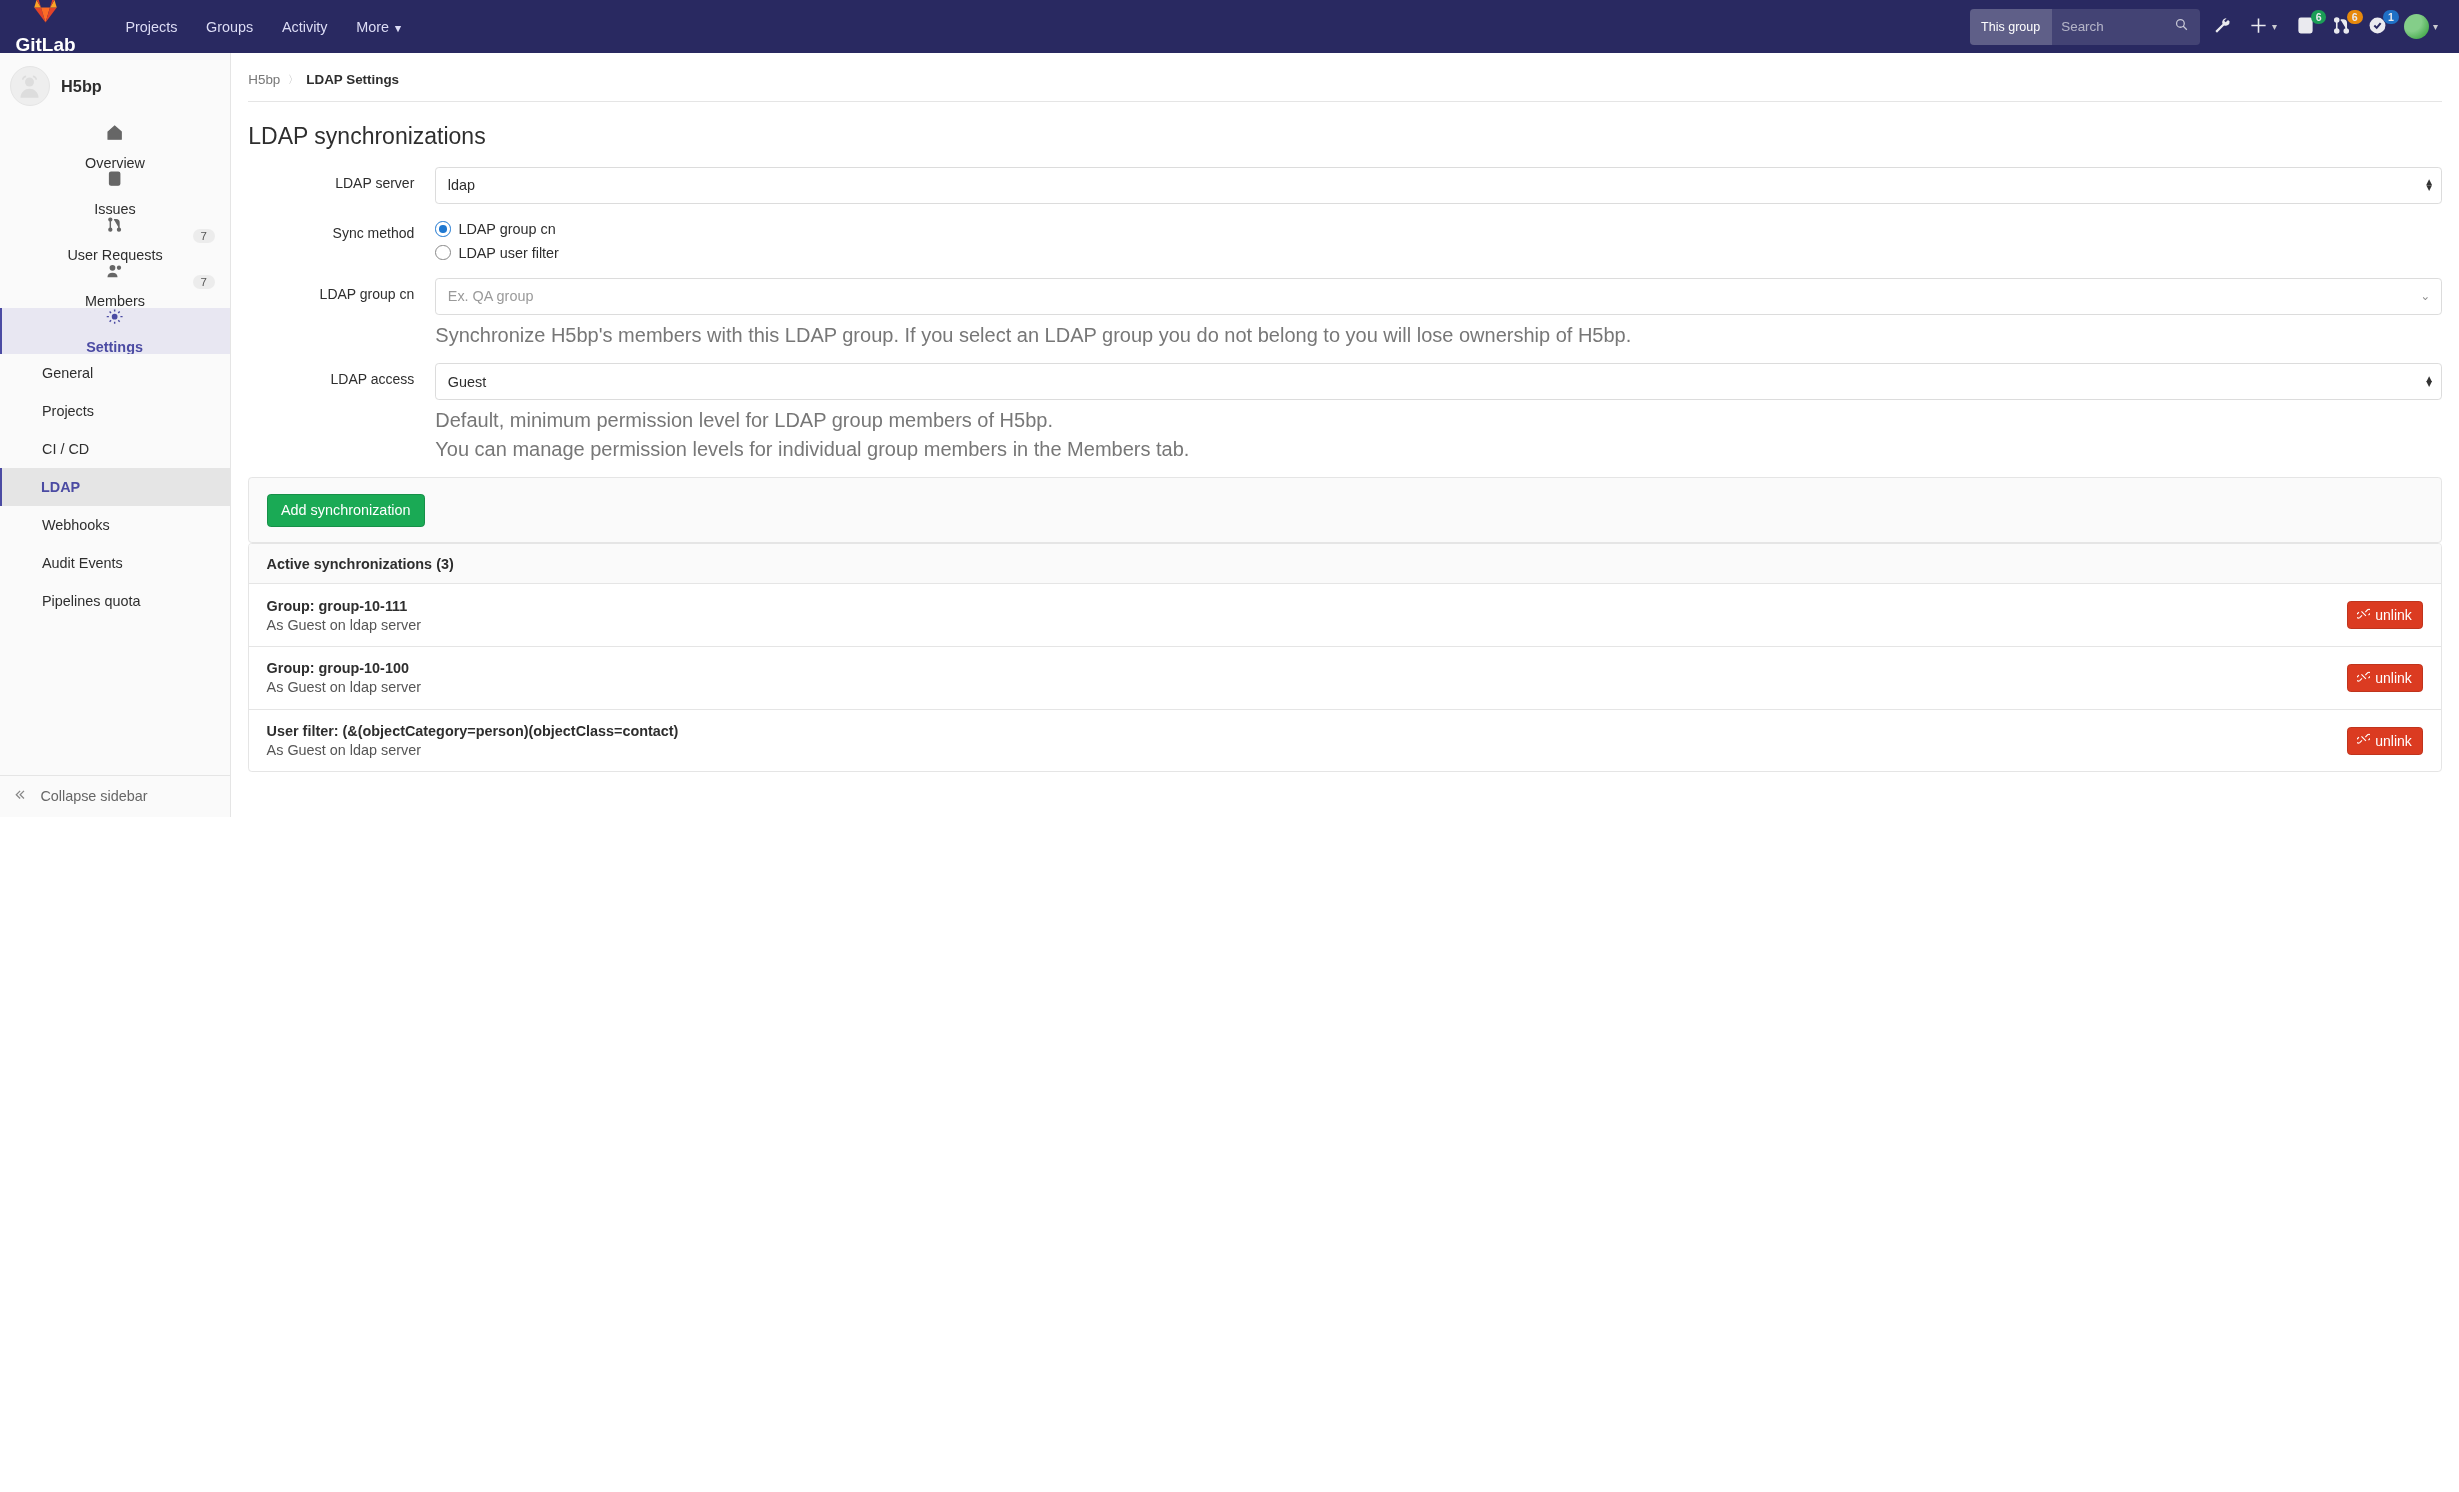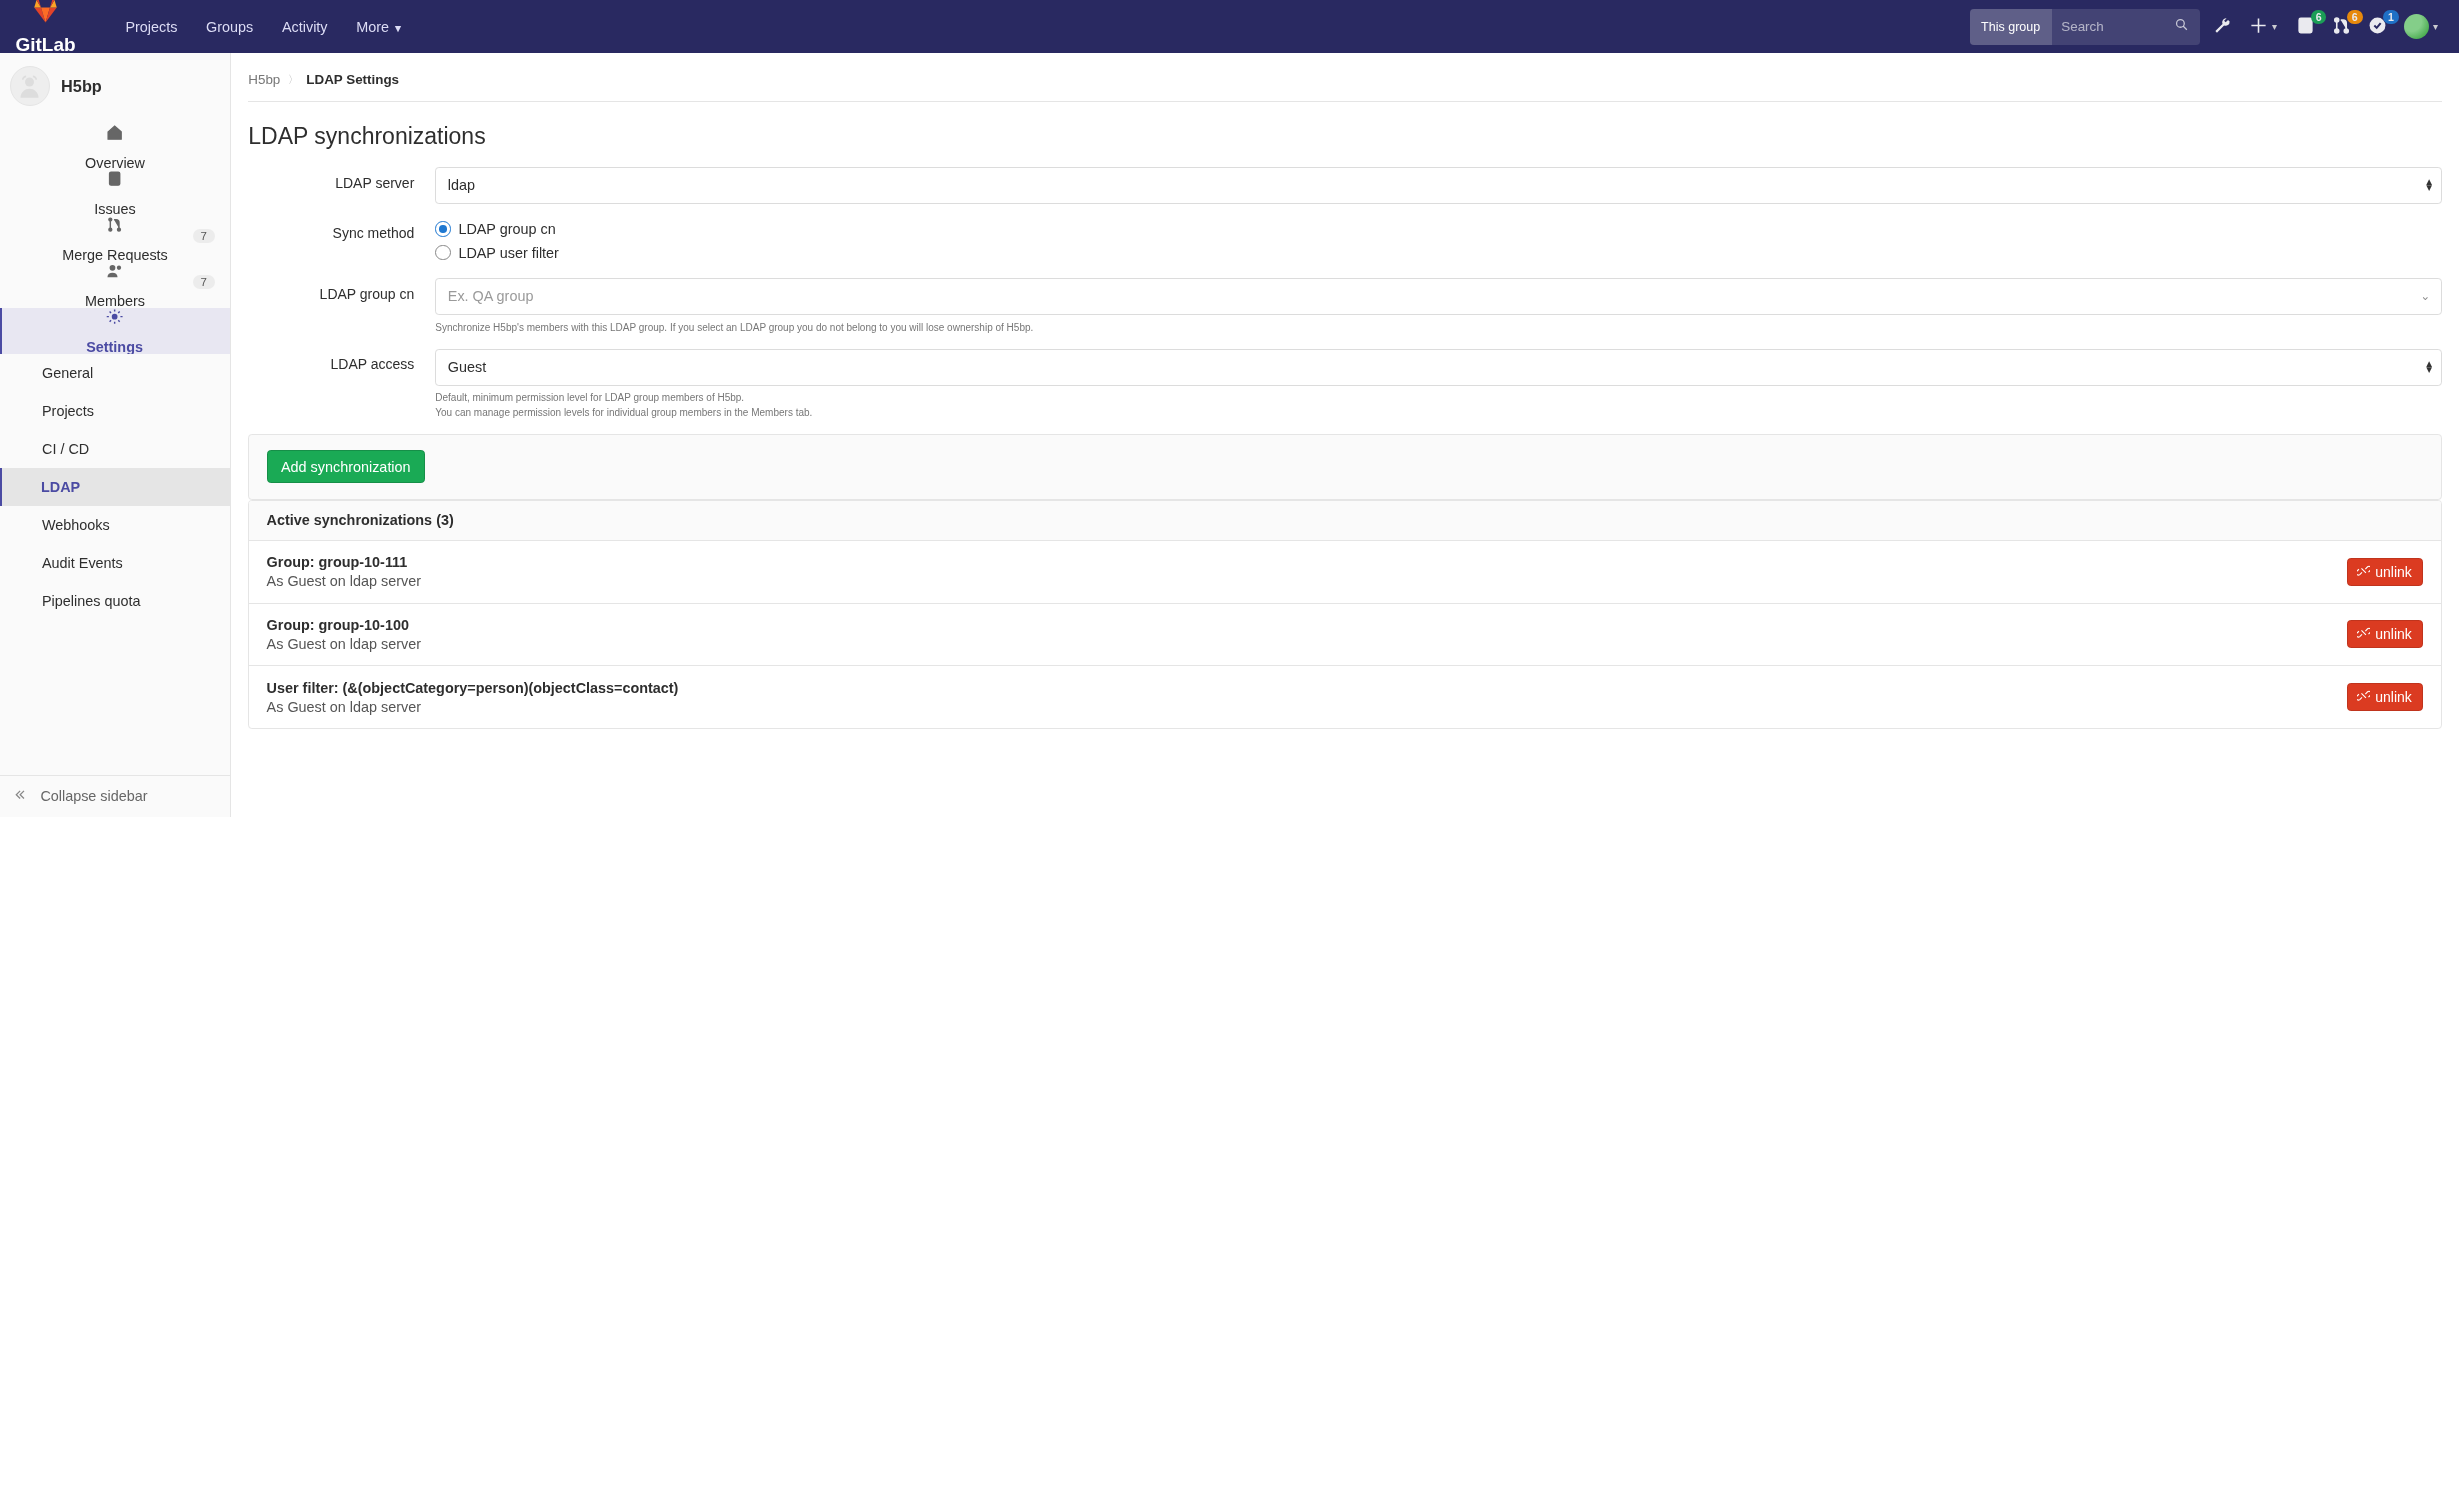"Merge Requests" span { text: Merge -> User }
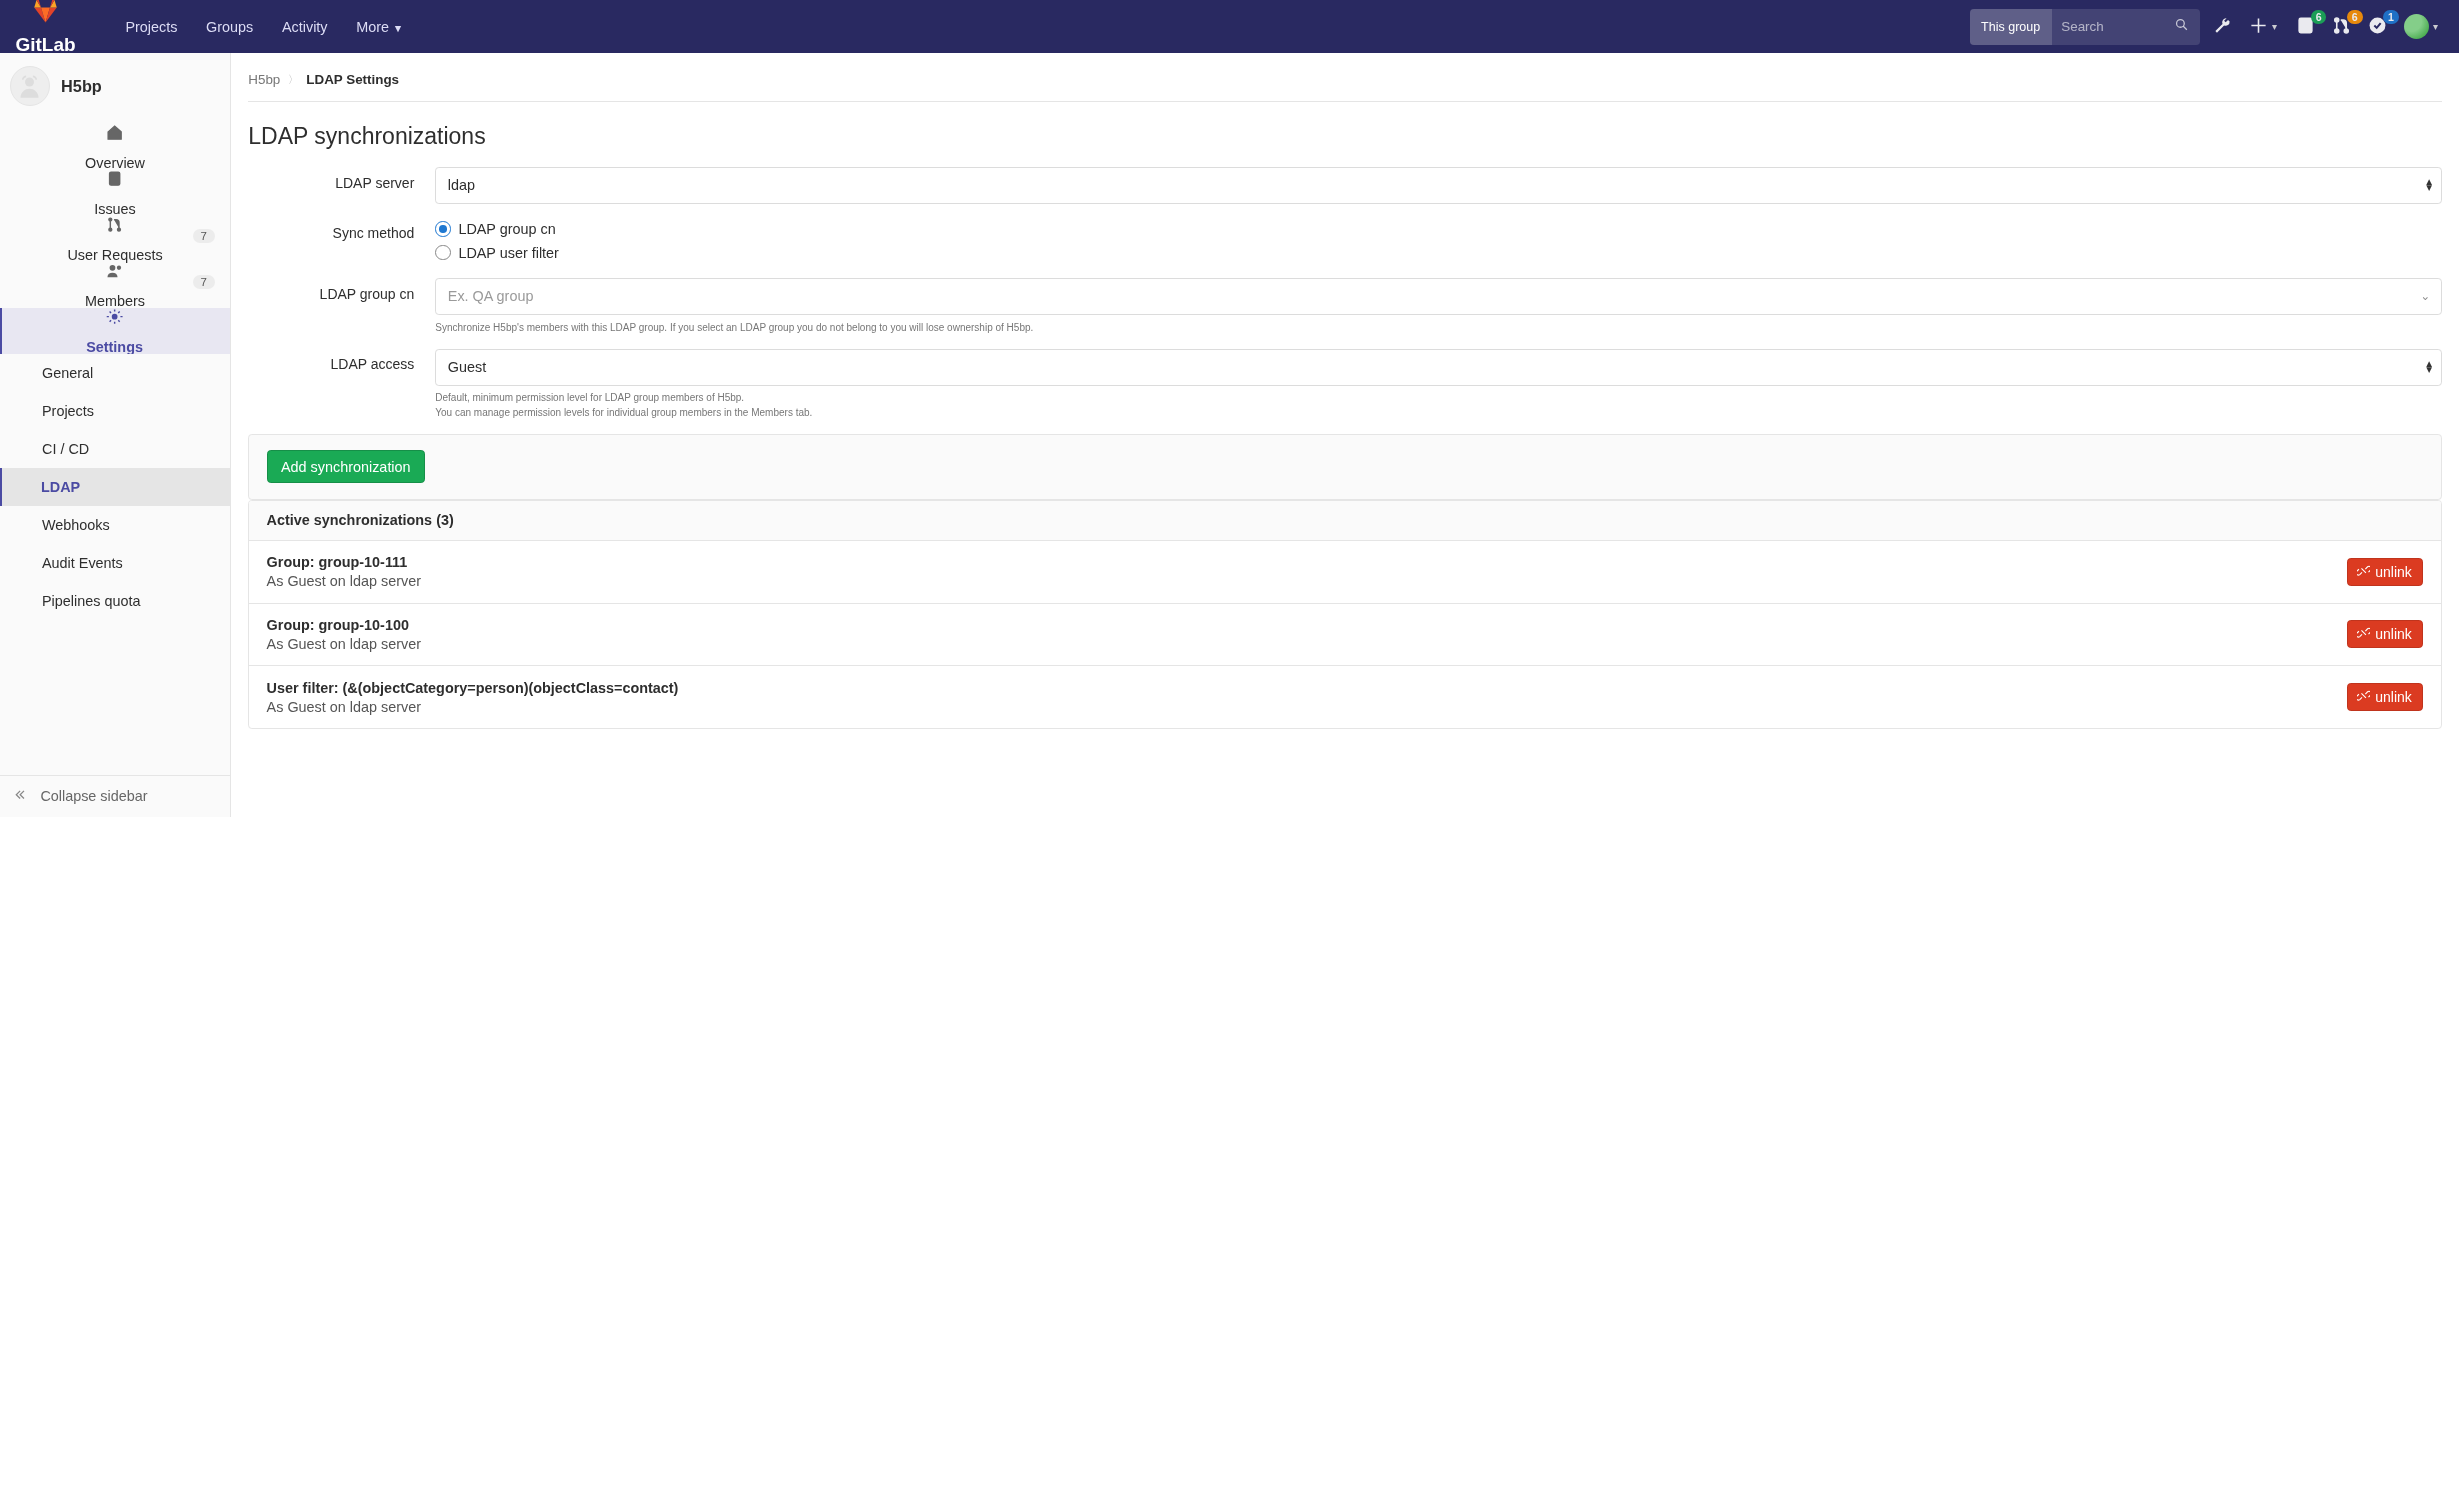"Synchronize H5bp's members with this" .help-text { font-size: 10px -> 20px }
